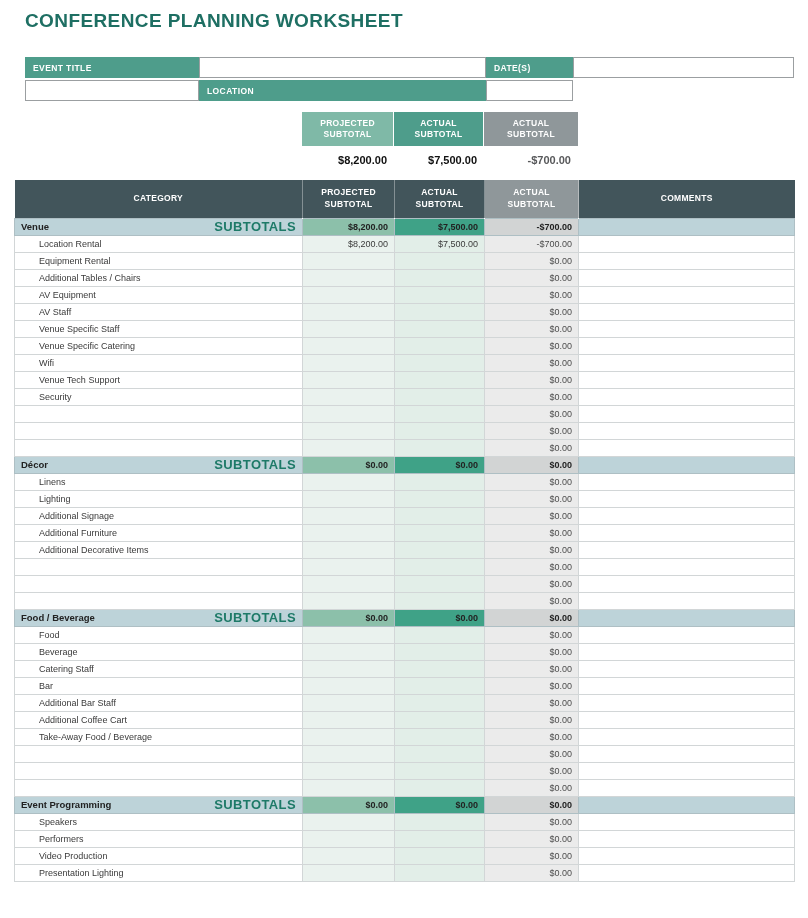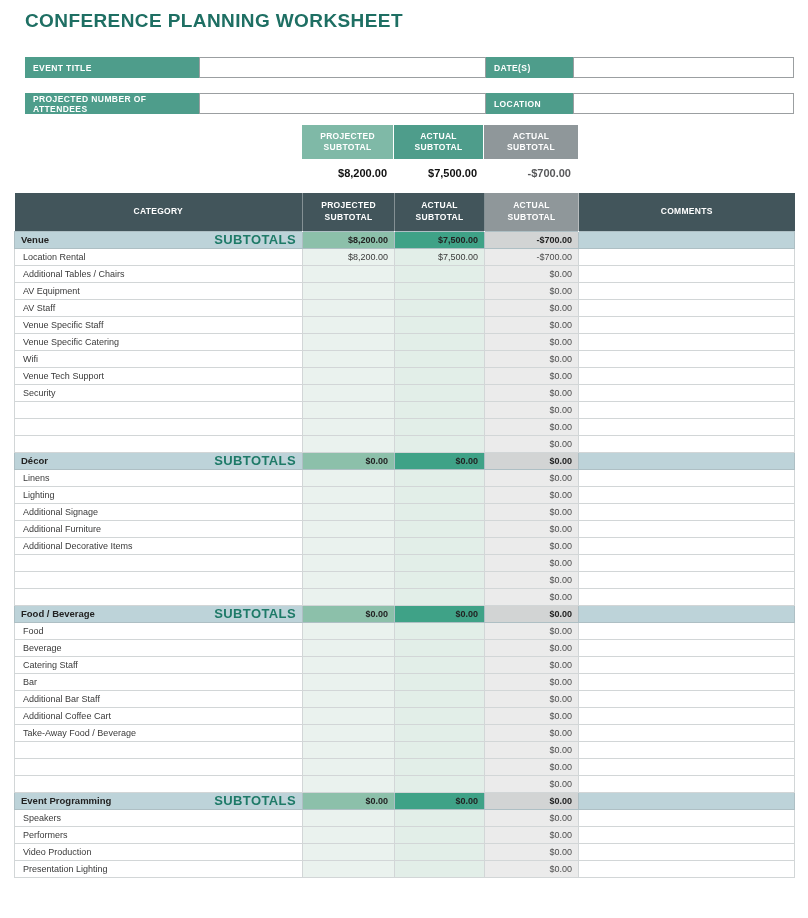"EVENT TITLE" .info-grid { row-gap: 15px -> 2px }
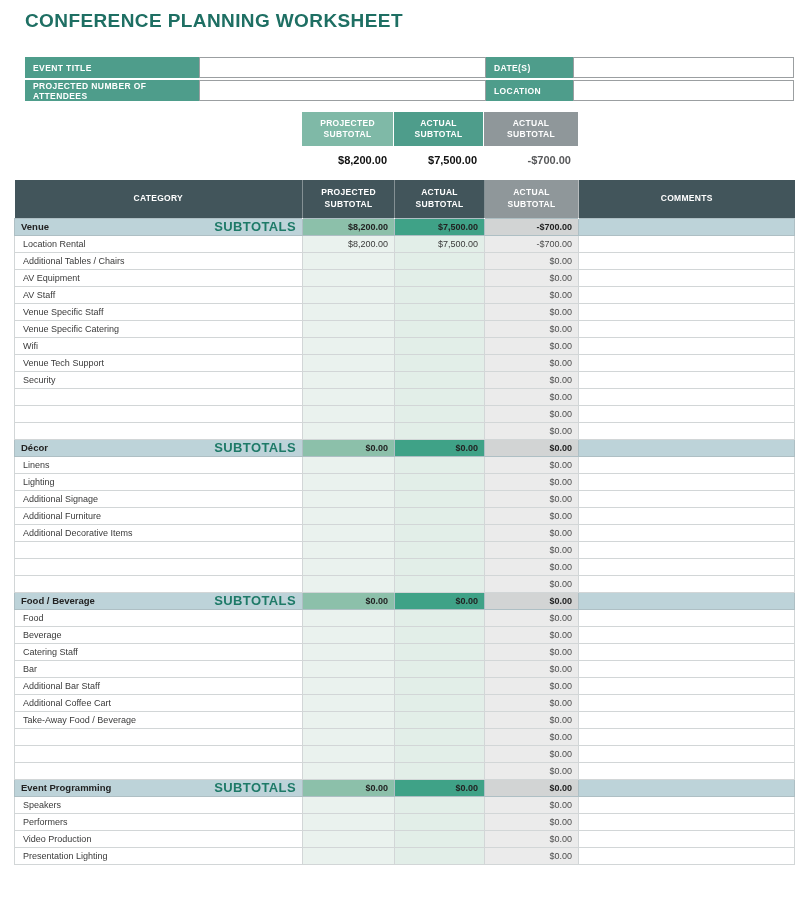"PROJECTED NUMBER OF ATTENDEES" div.info-label { html: <div>PROJECTED NUMBER OF ATTENDEES</div> -> none }
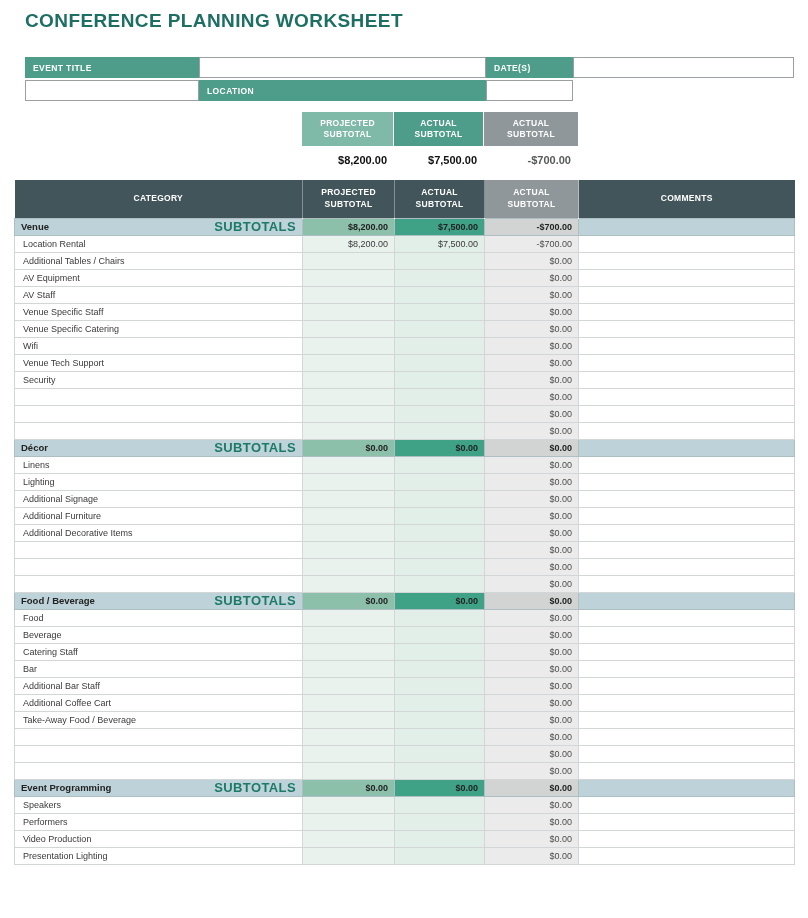"Location Rental" tbody td.item { padding-left: 8px -> 24px }
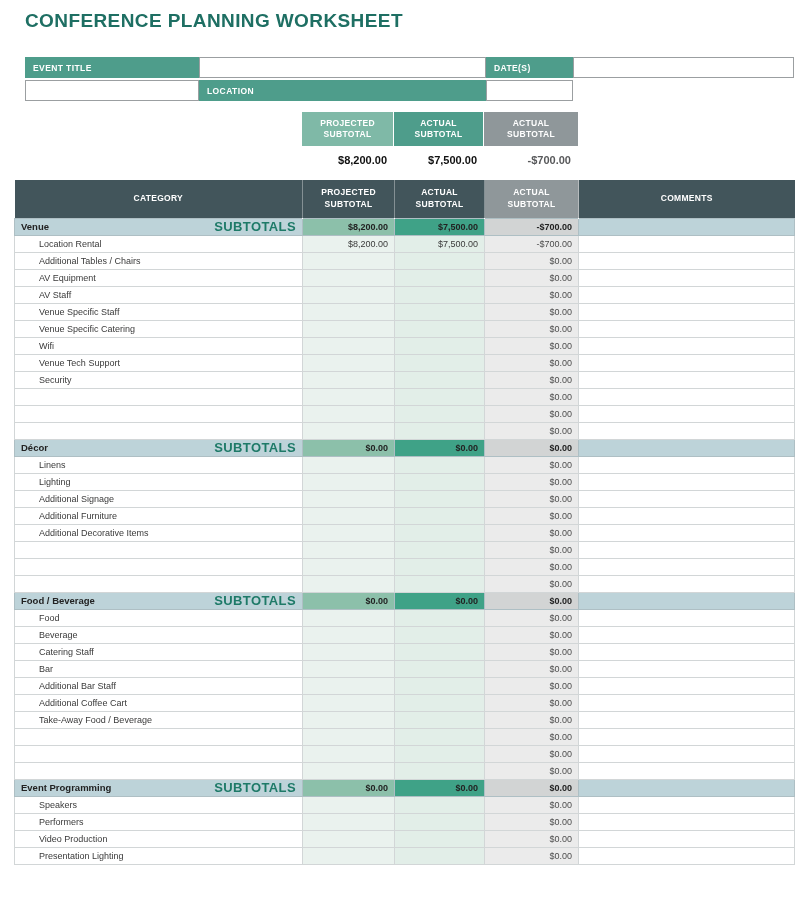"Equipment Rental" tr { html: none -> <tr> <td>Equipment Rental</td> <td></td> <td></td> <td>$0.00</td> <td></td> </tr> }
